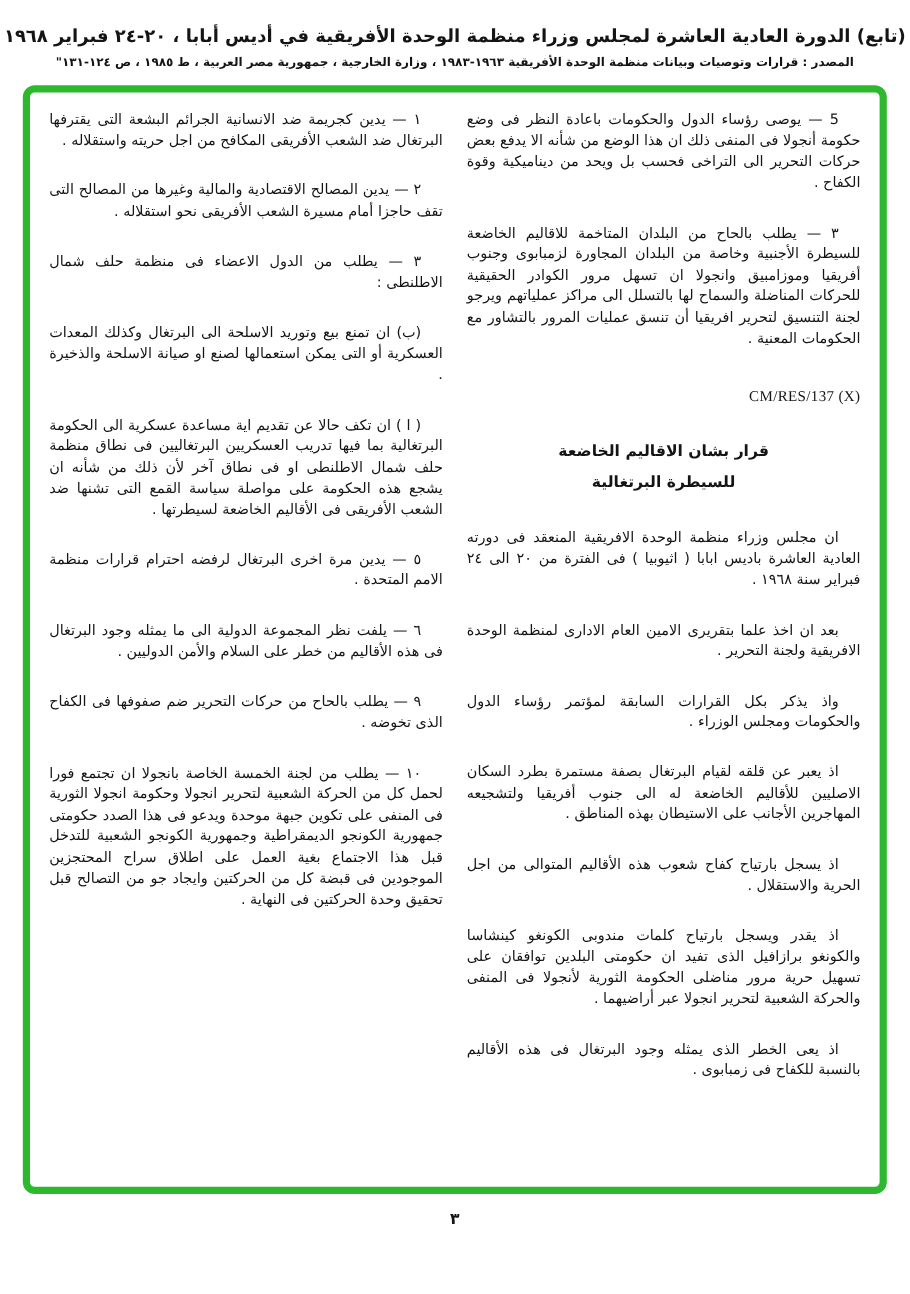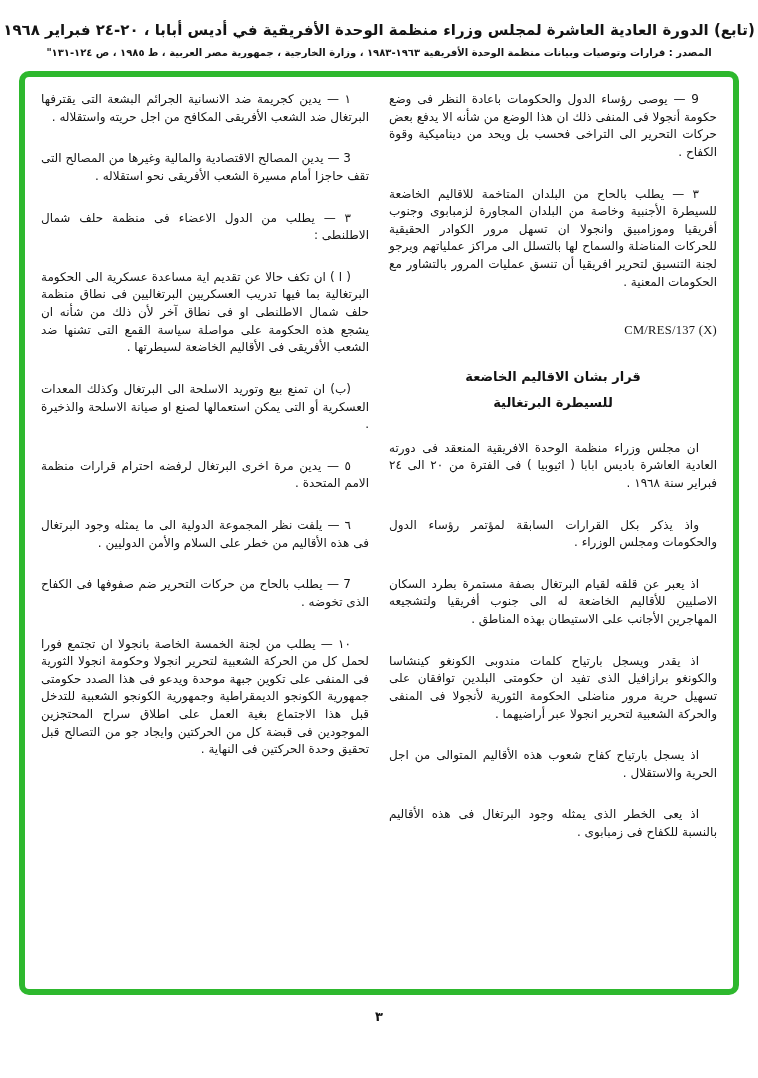"9 — يوصى رؤساء الدول" span { text: 9 -> 5 }
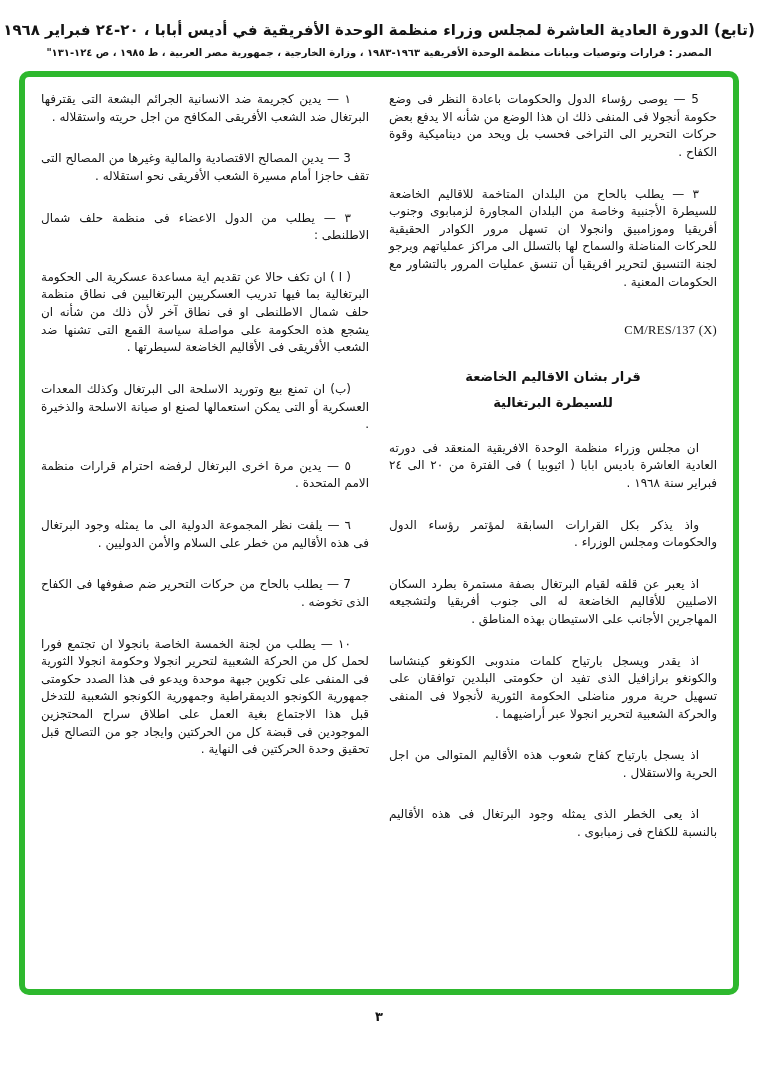"3 — يدين المصالح الاقتصادية" span { text: 3 -> ٢ }
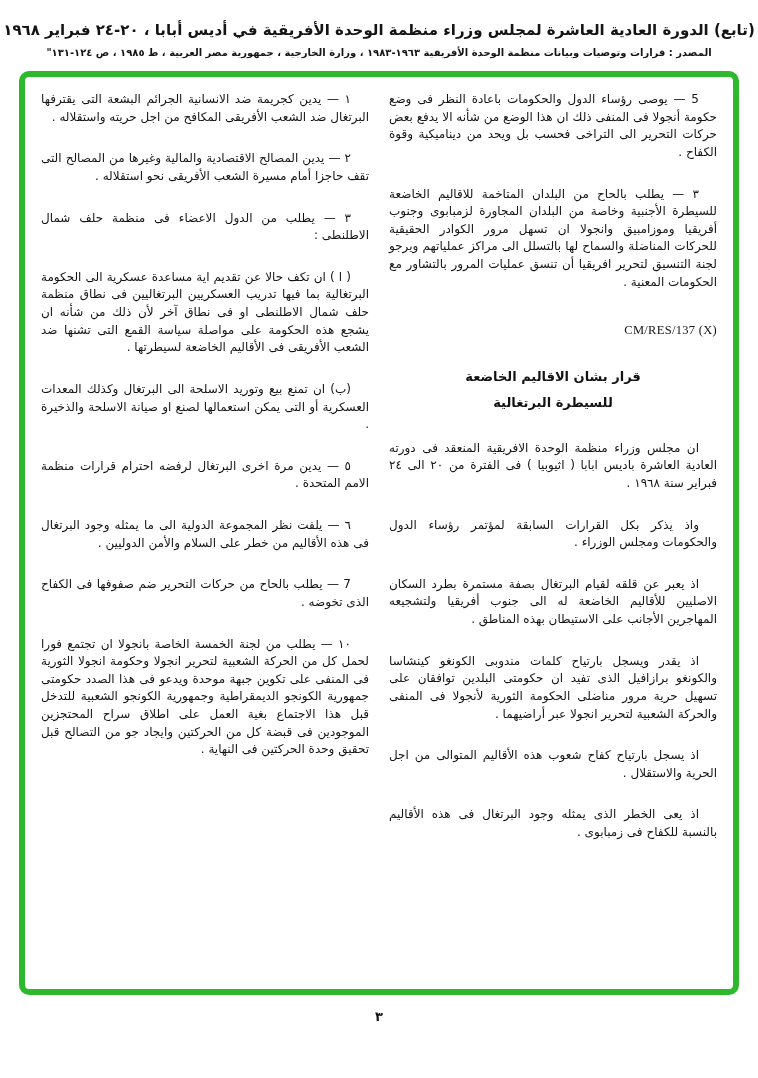"( ا ) ان تكف" p.block { order: before "(ب) ان تمنع بيع وتوريد" -> after "(ب) ان تمنع بيع وتوريد" }
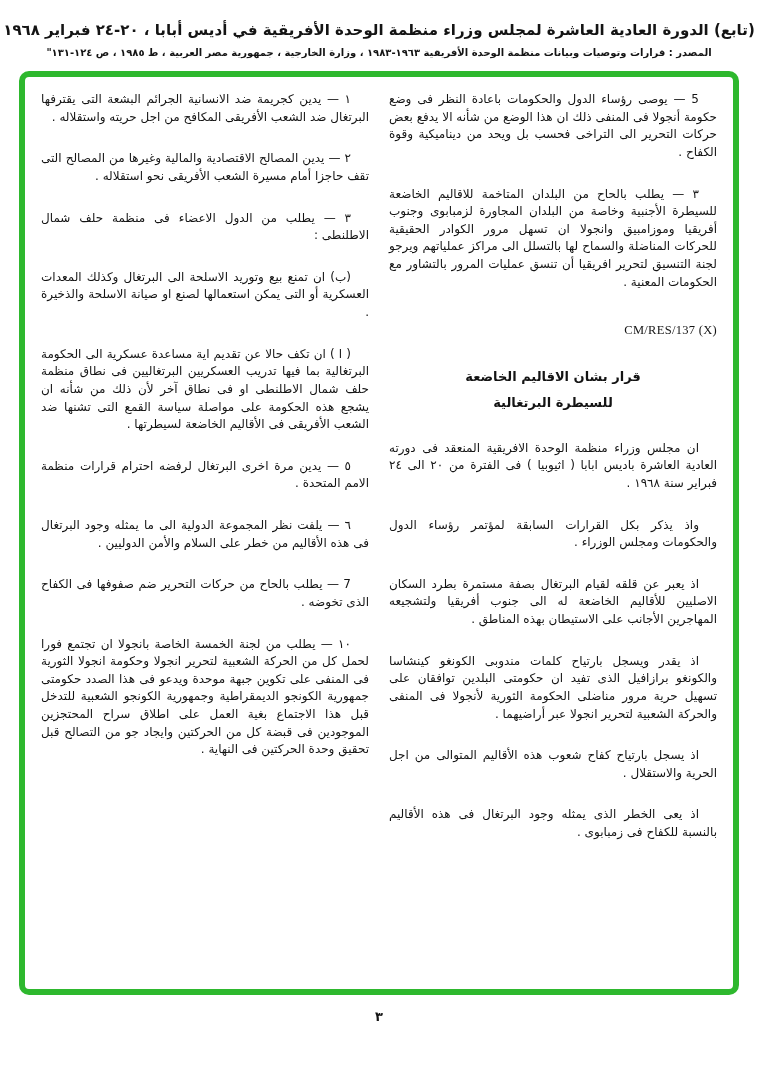"بعد ان اخذ علما بتقريرى" p.block { html: none -> <p><span>بعد ان اخذ علما بتقريرى الامين العام الادارى لمنظمة الوحدة الافريقية ولجنة التحرير .</span></p> }
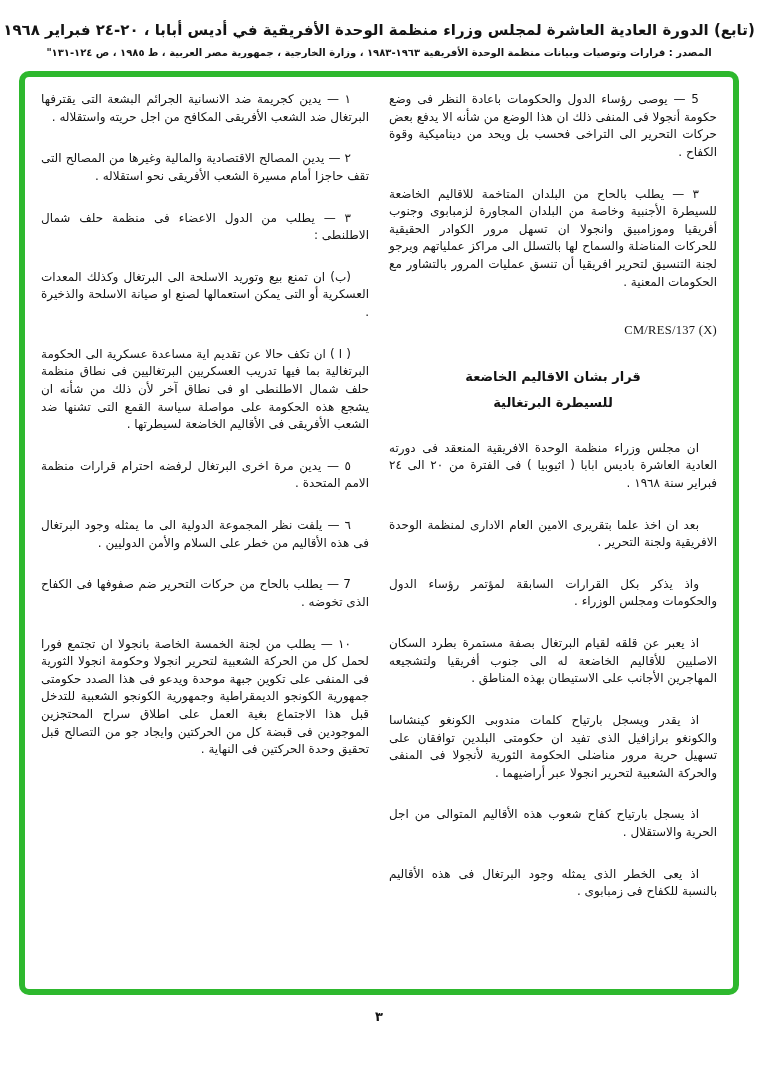"7 — يطلب بالحاح من" span { text: 7 -> ٩ }
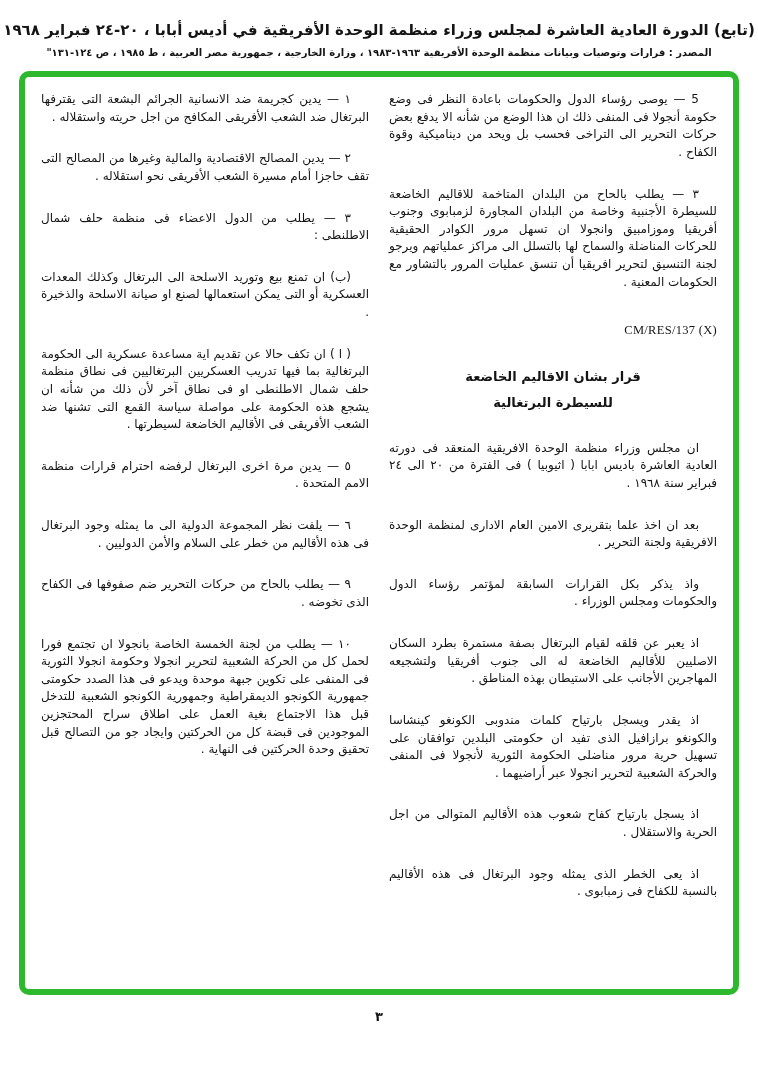"اذ يقدر ويسجل بارتياح كلمات" p.block { order: before "اذ يسجل بارتياح كفاح شعوب" -> after "اذ يسجل بارتياح كفاح شعوب" }
